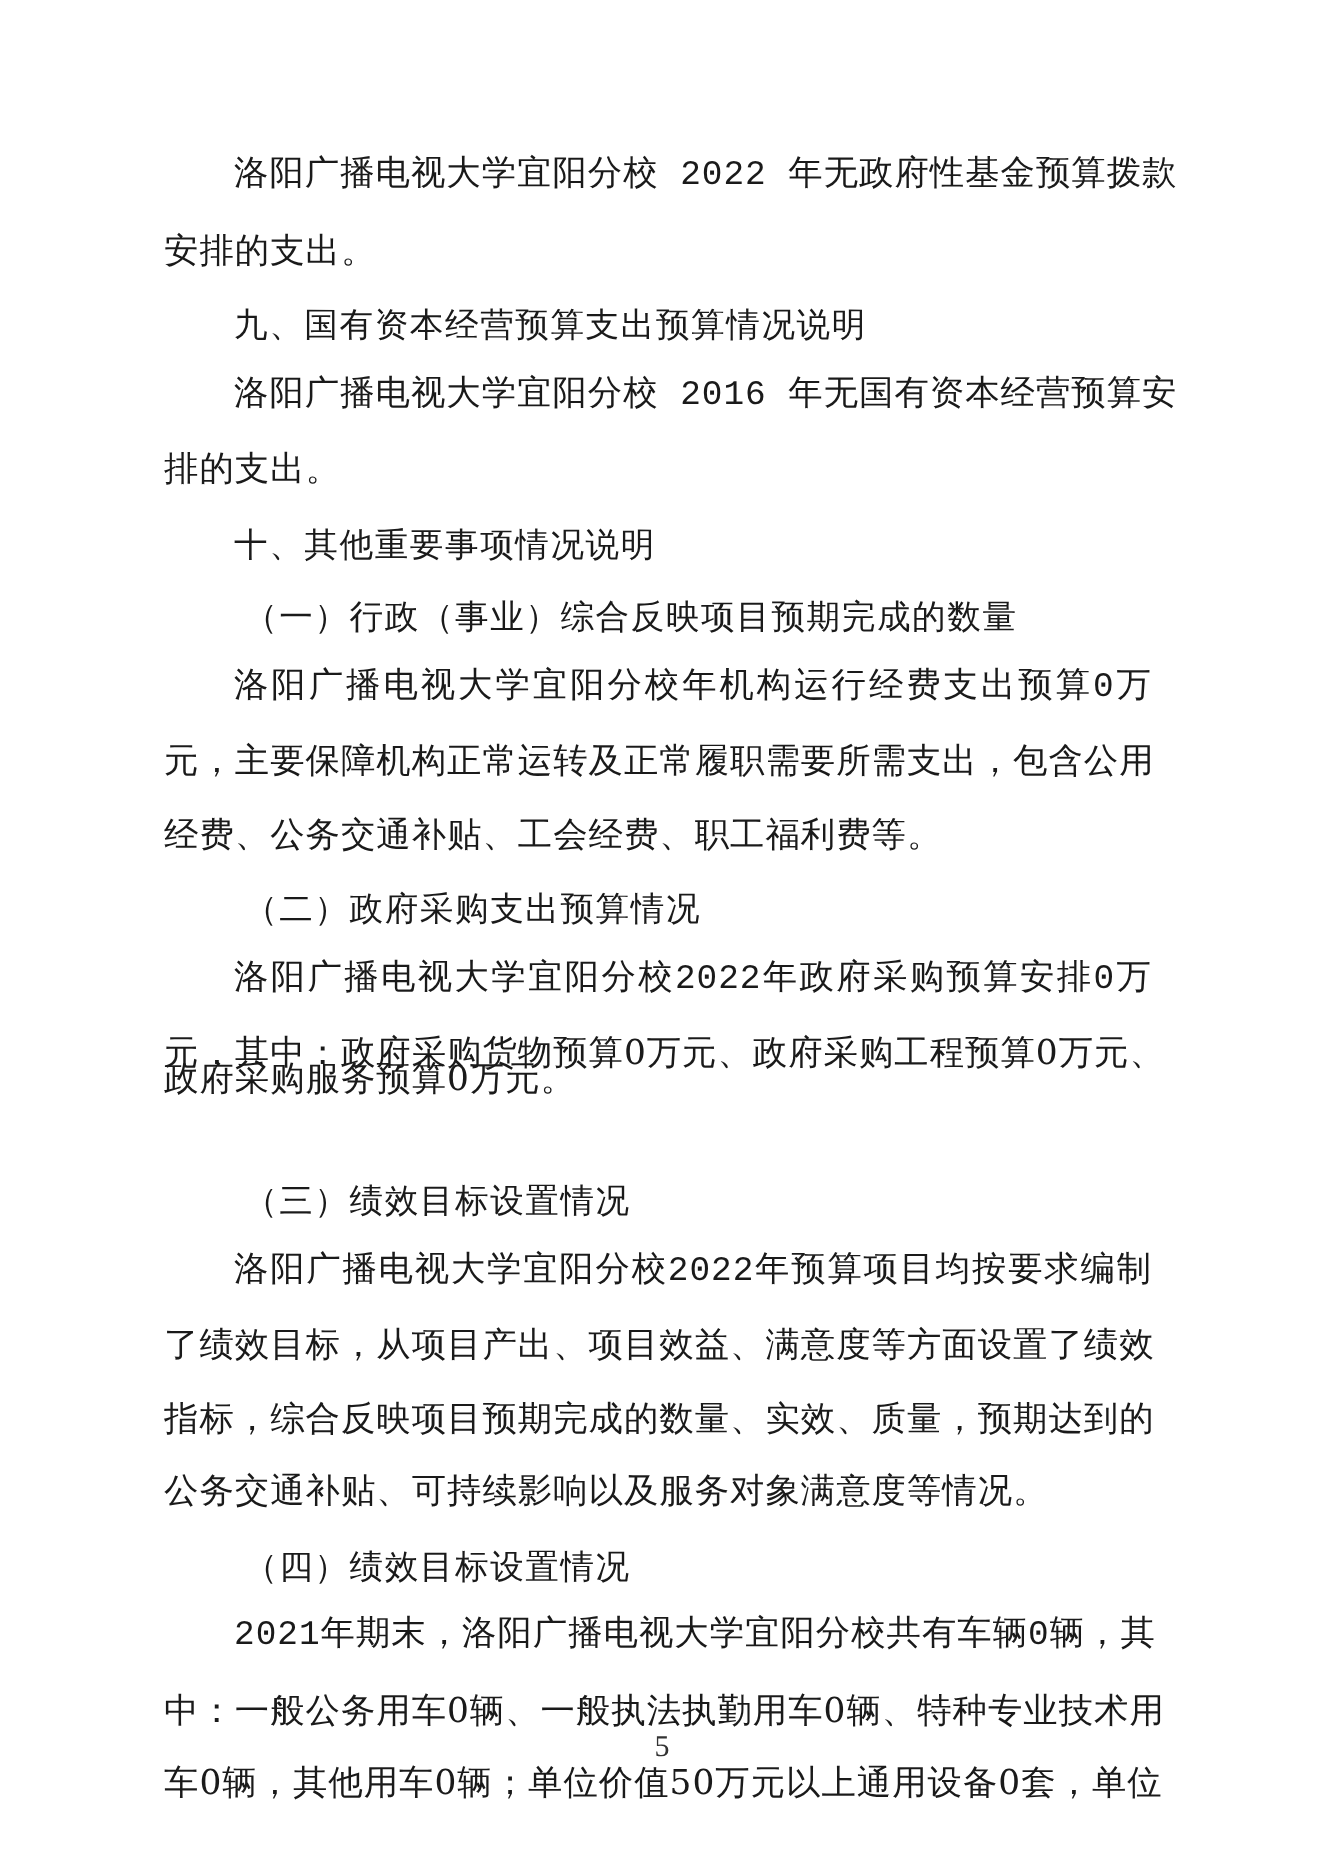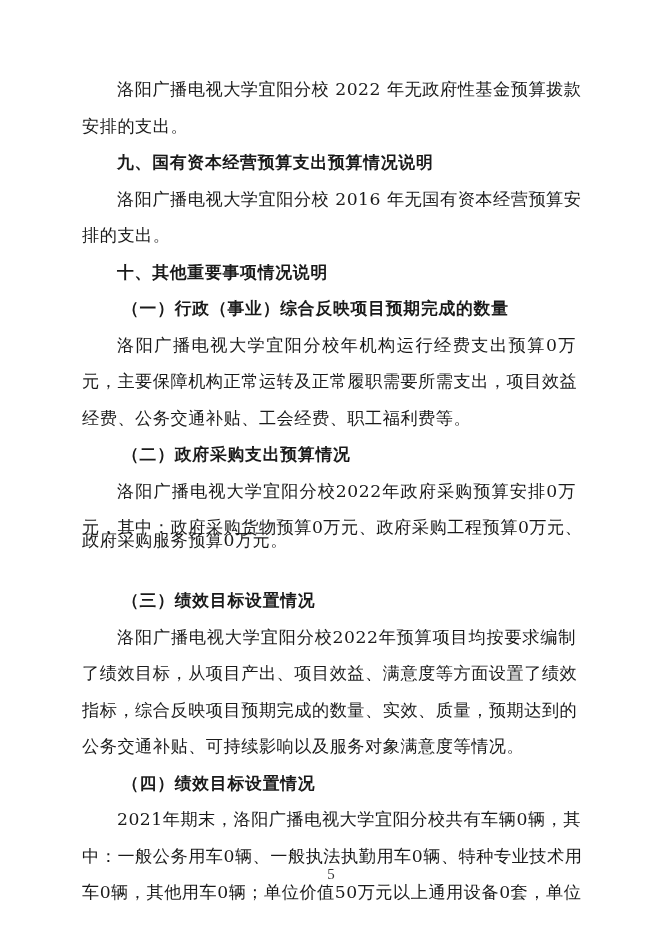"洛阳广播电视大学宜阳分校 2022 年无政府性基金预算拨款" .line.indent { font-family: none -> Liberation Mono, monospace }
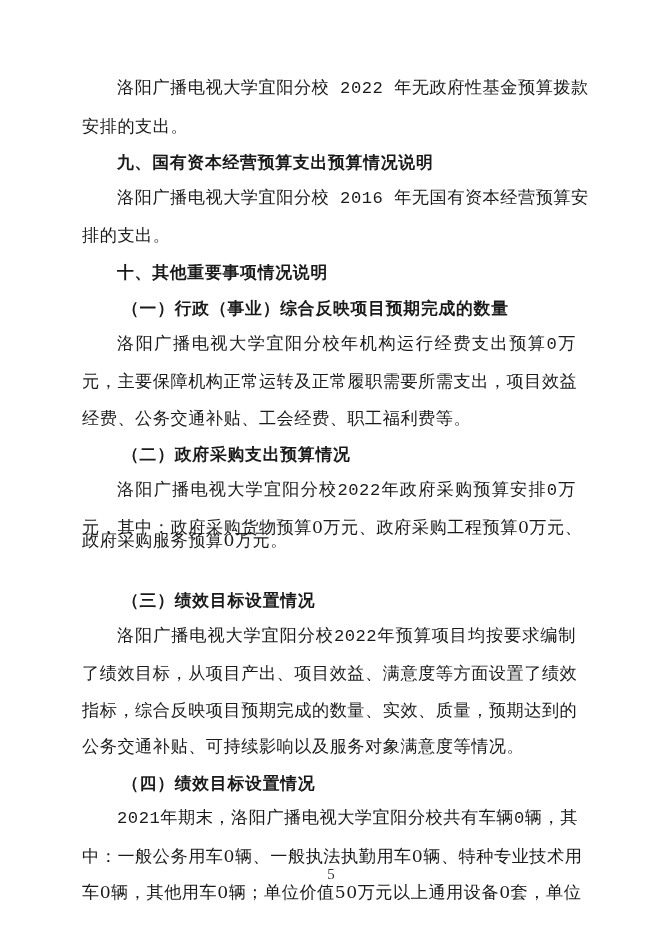"九、国有资本经营预算支出预算情况说明" .heading { font-weight: bold -> normal }
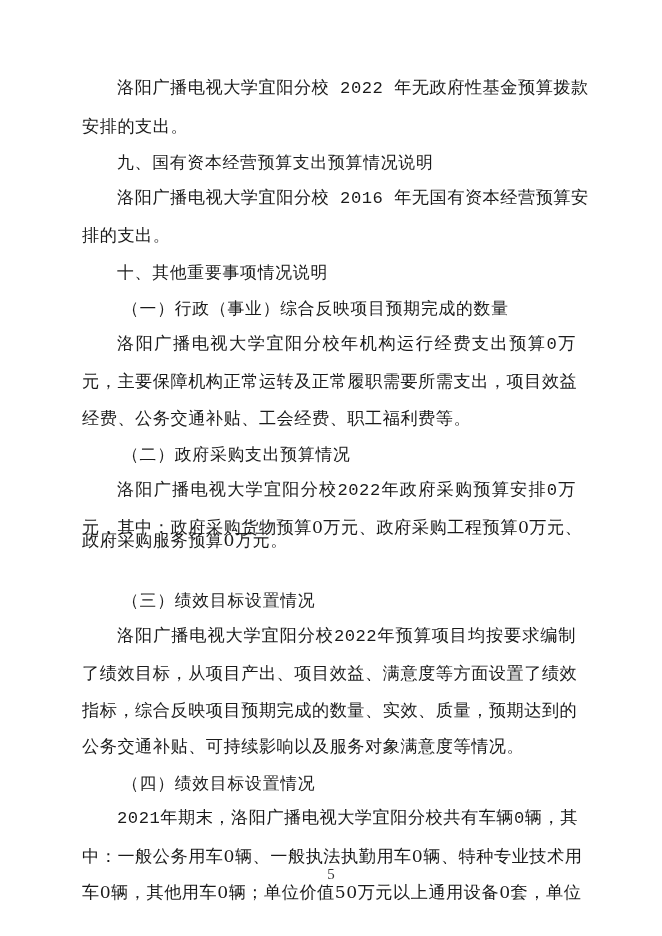"元，主要保障机构正常运转及正常履职需要所需支出，项目效益" div.line { text: 项目效益 -> 包含公用 }
